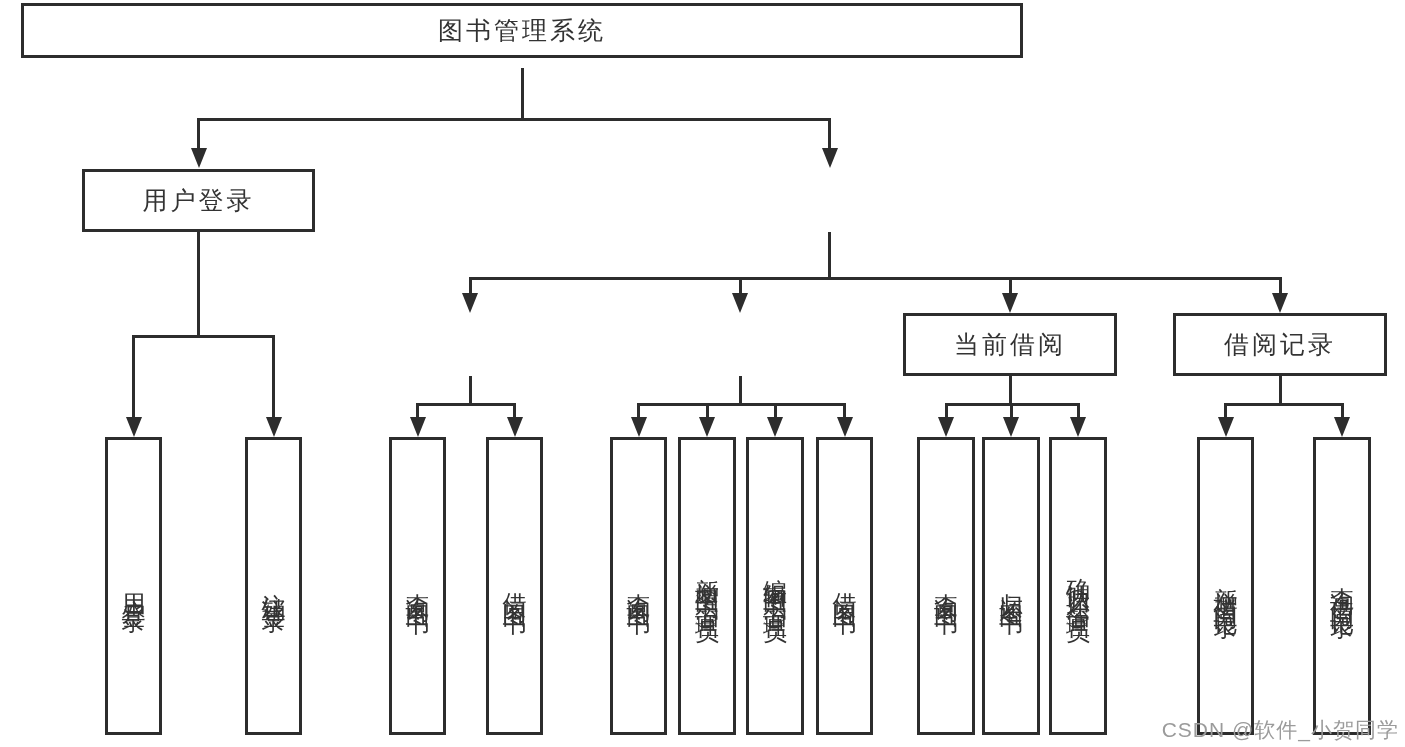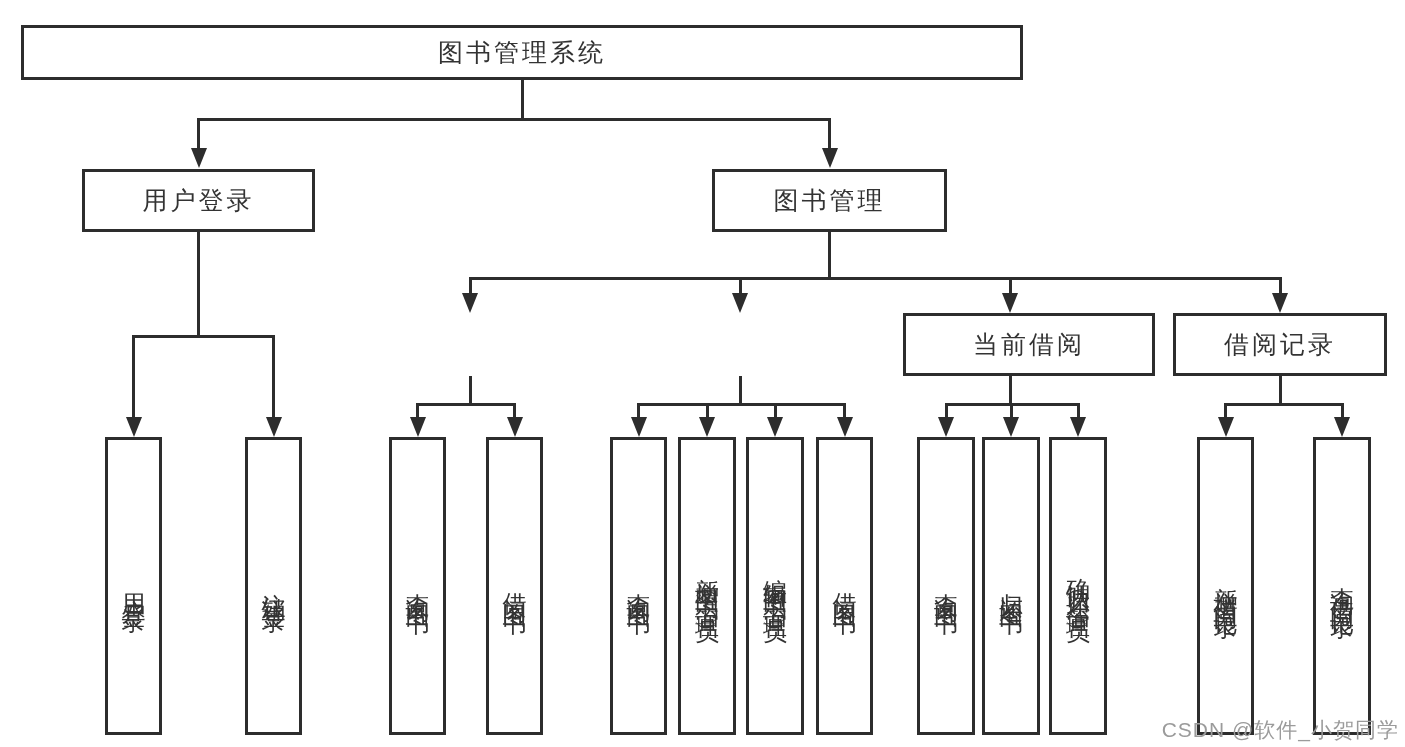"图书管理系统" div.node { top: 25px -> 3px }
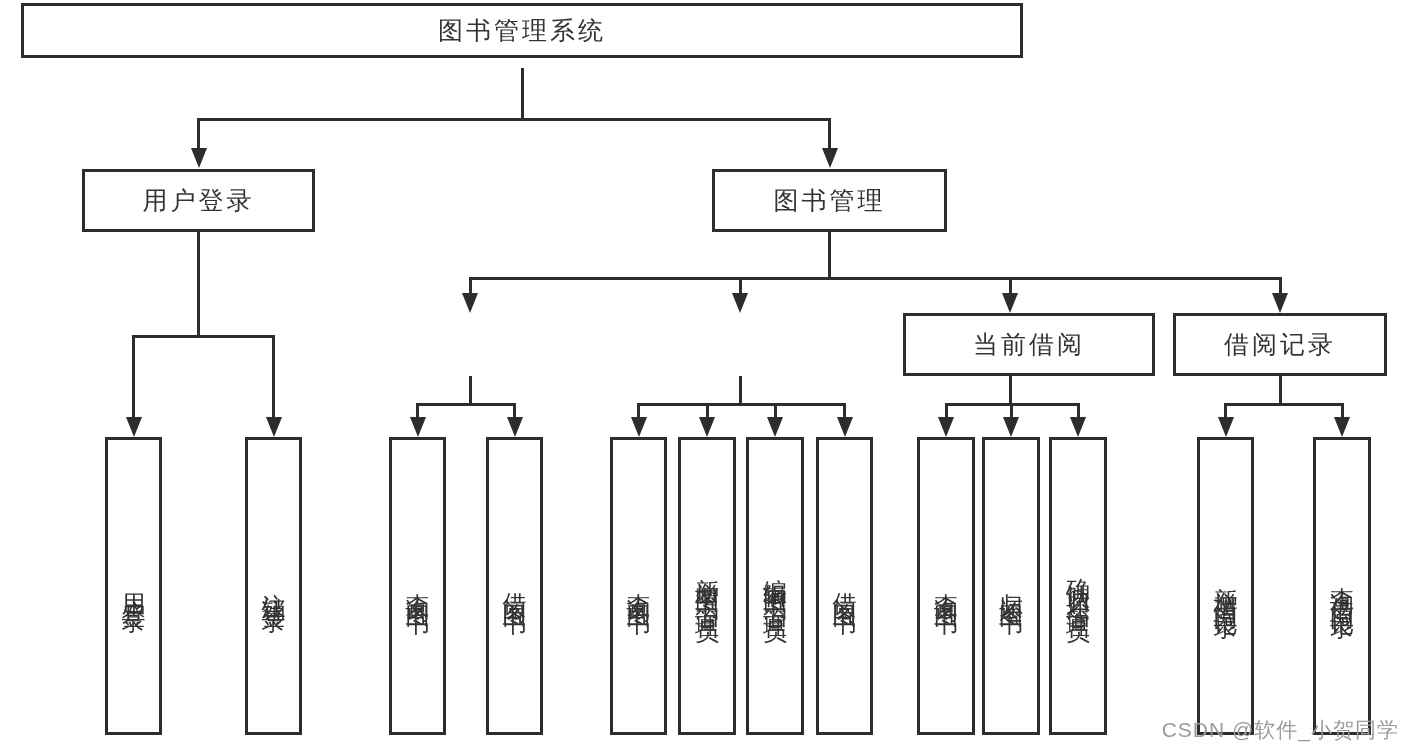"图书管理" div.node { html: <div> <span>图书管理</span> </div> -> none }
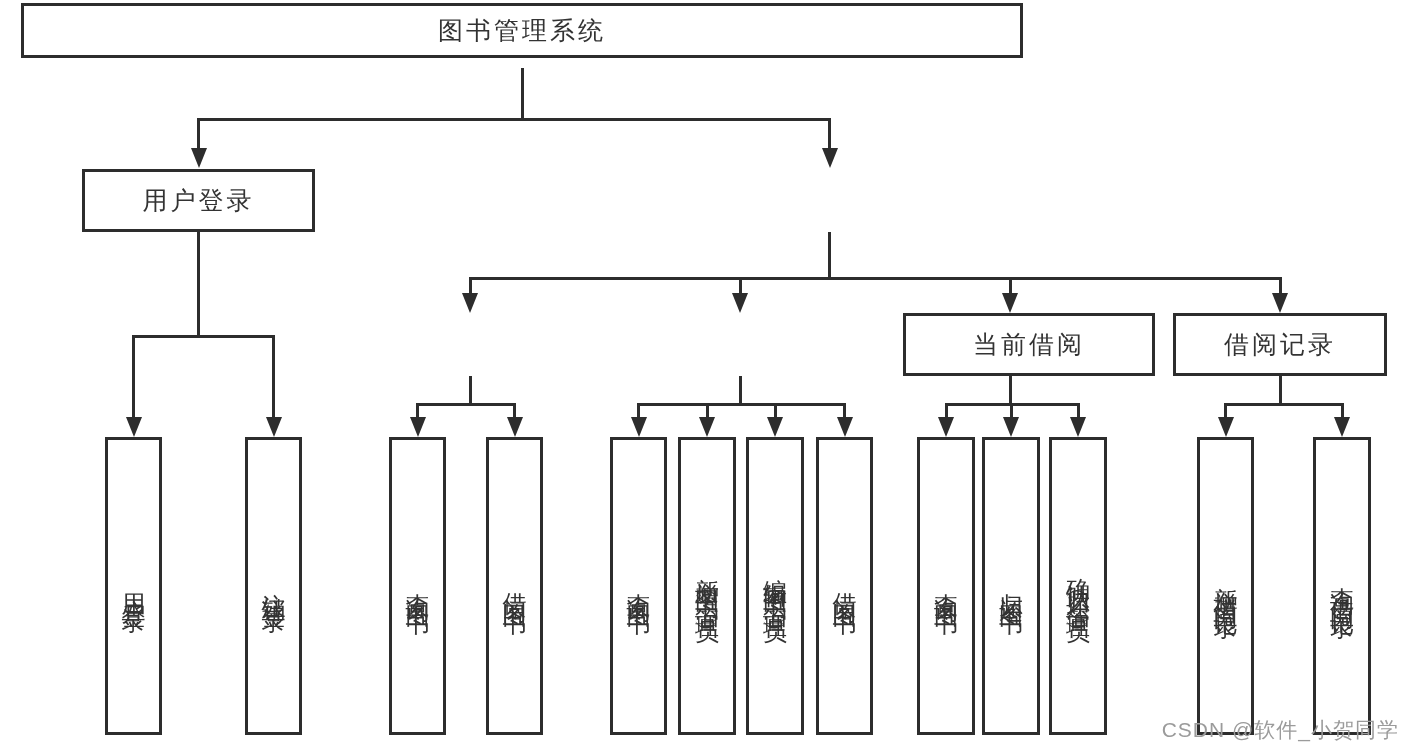"当前借阅" div.node { width: 252px -> 214px }
